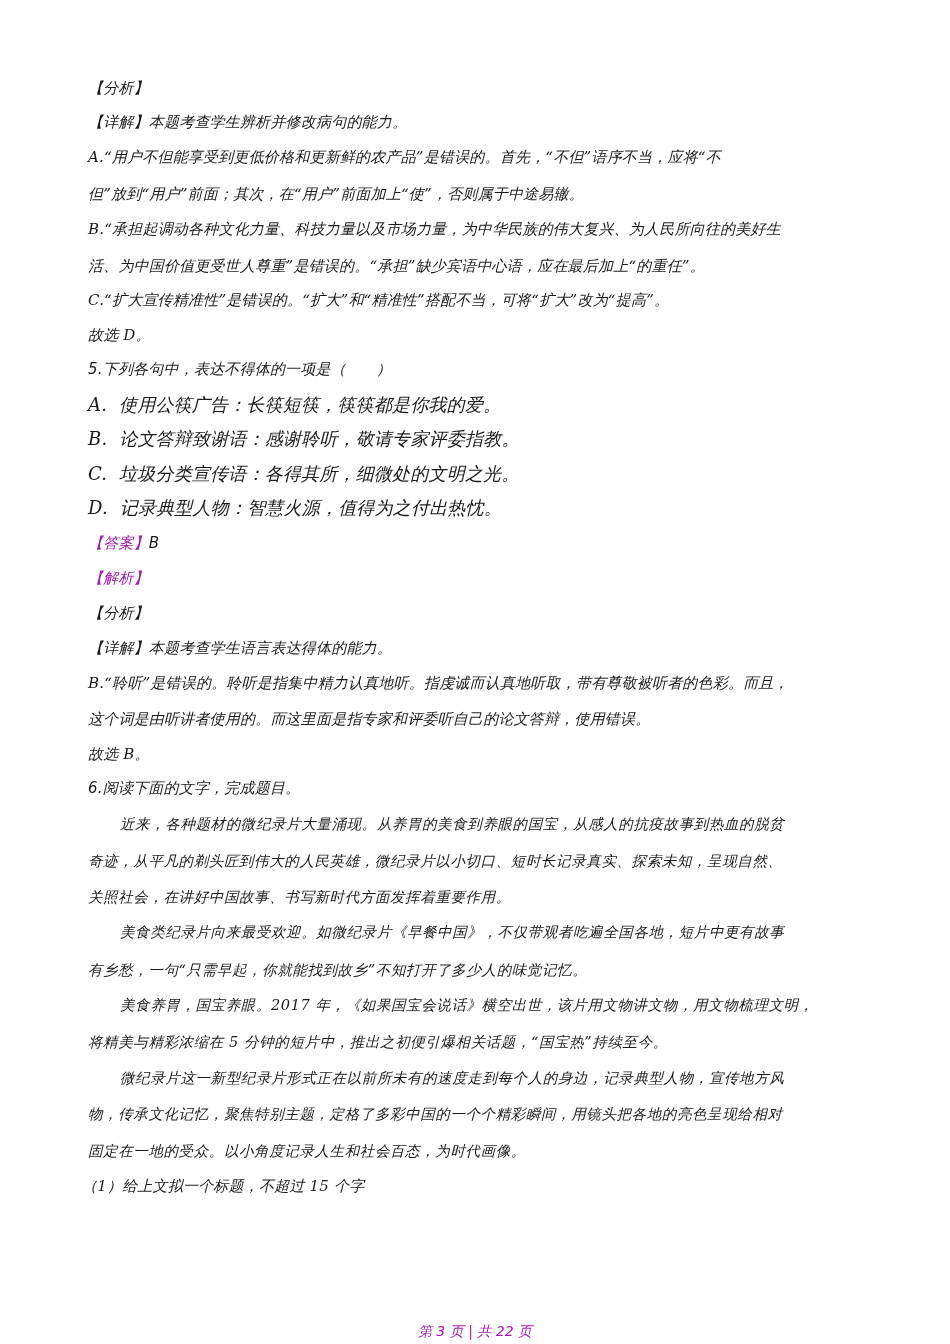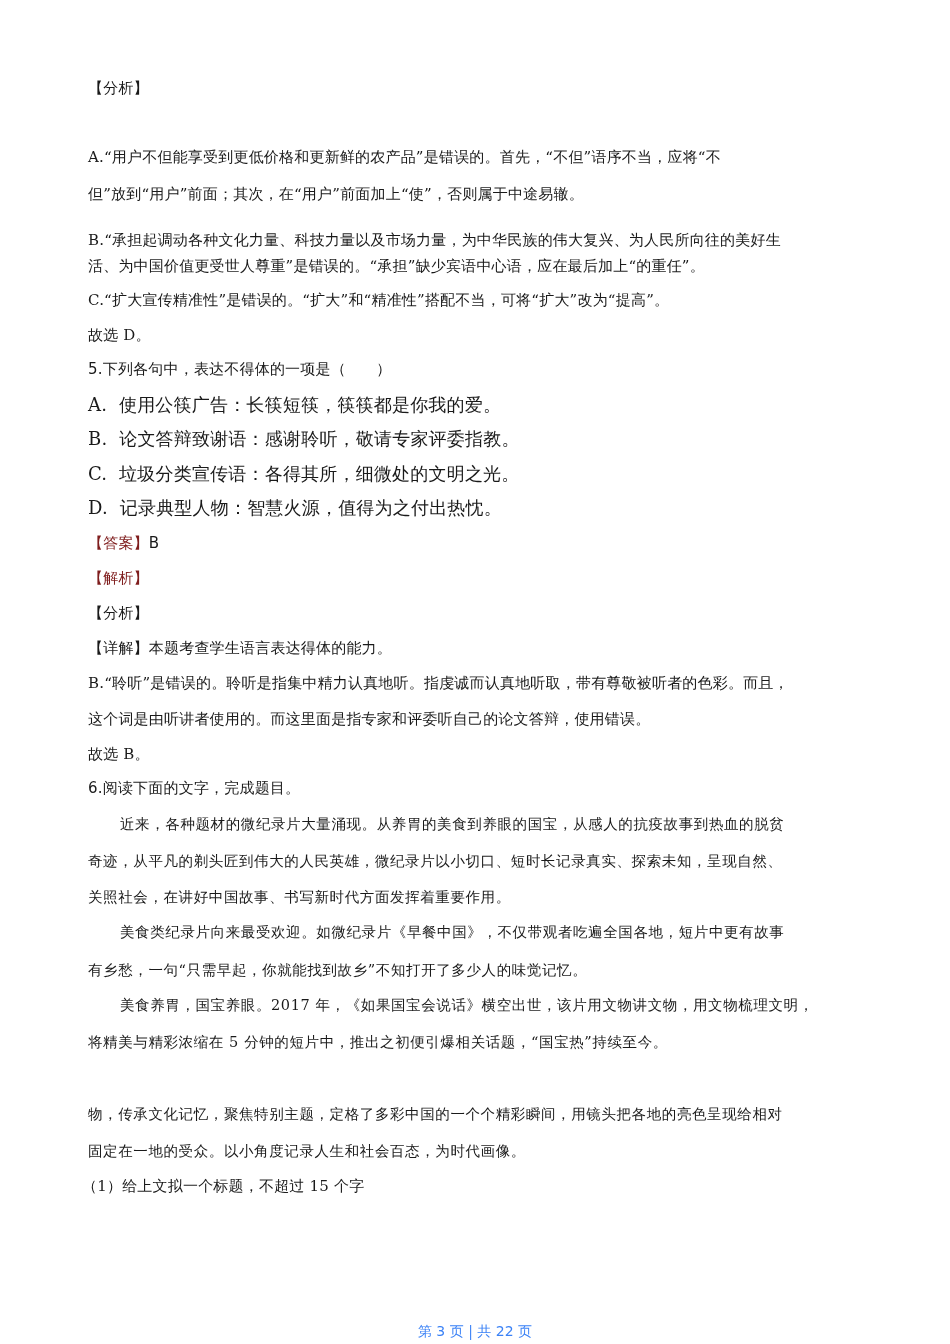"【分析】" .line { font-style: none -> italic }
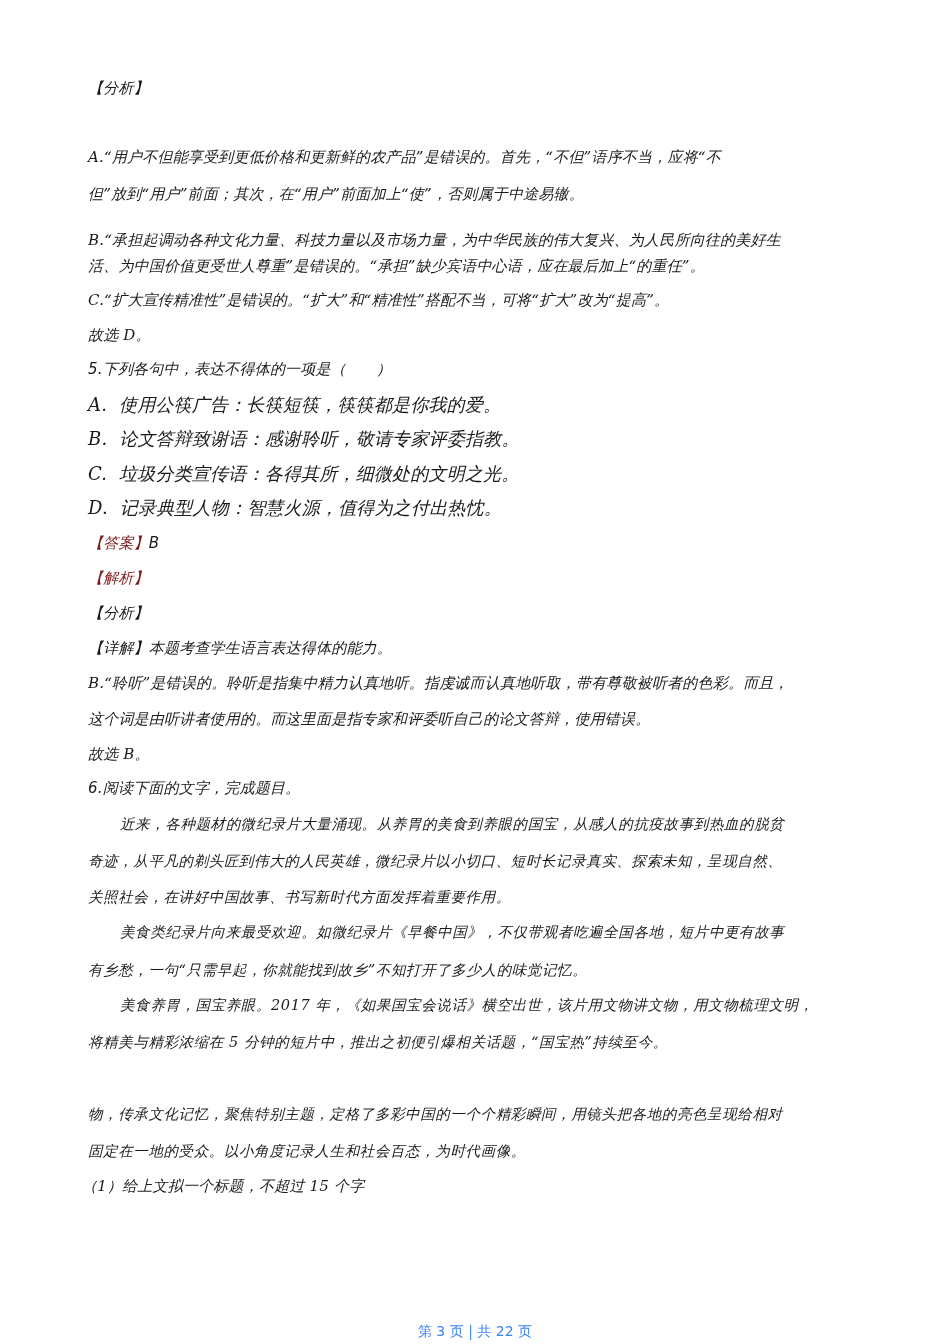"【详解】本题考查学生辨析并修改病句的能力。" div.line { html: none -> <div><span>【详解】</span><span>本题考查学生辨析并修改病句的能力。</span></div> }
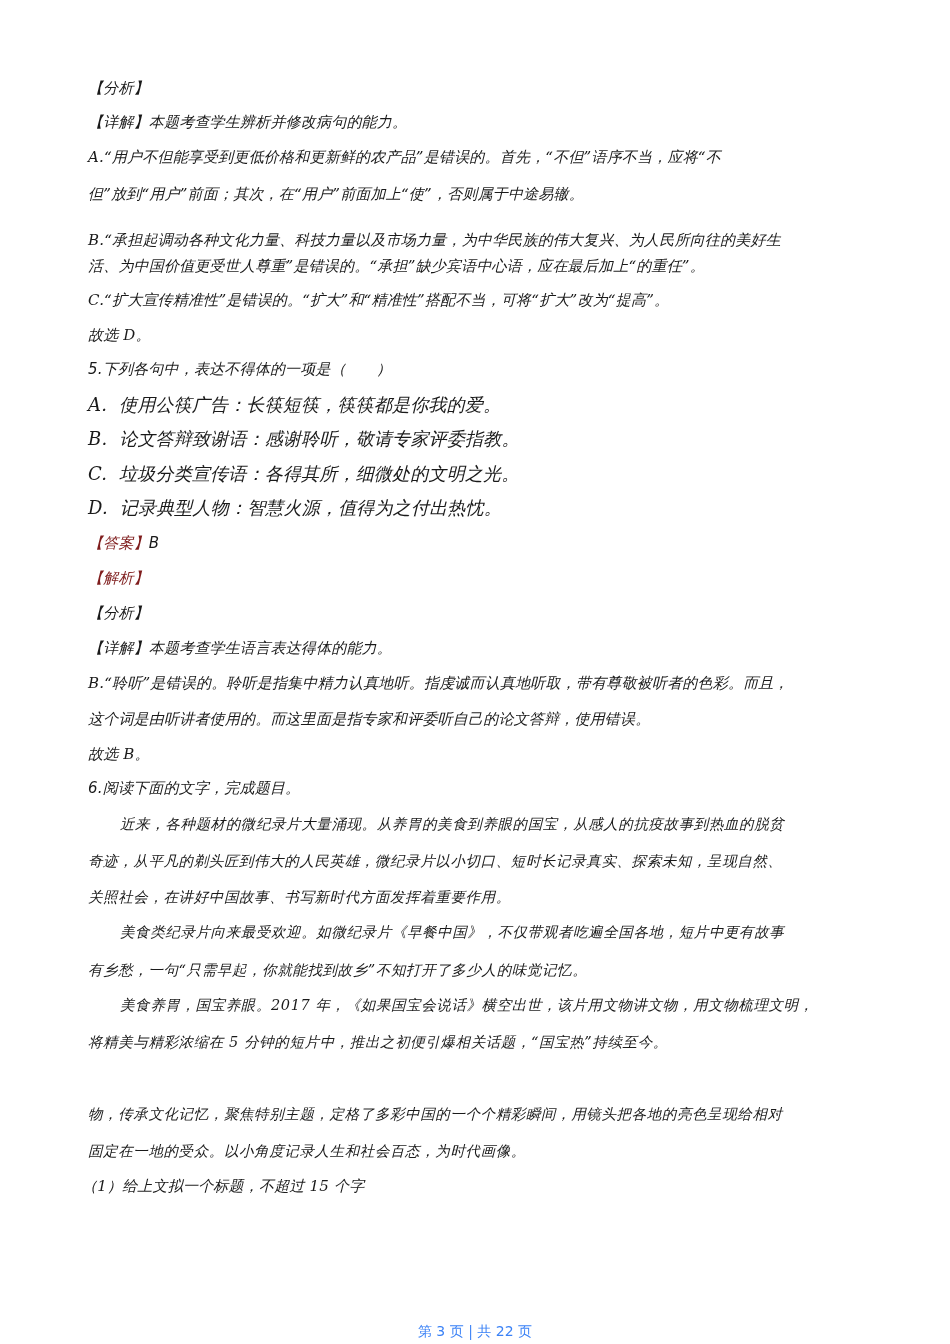"B.“承担起调动各种文化力量、科技力量以及市场力量，为中华民族的伟大复兴、为人民" div.line { top: 230px -> 219px }
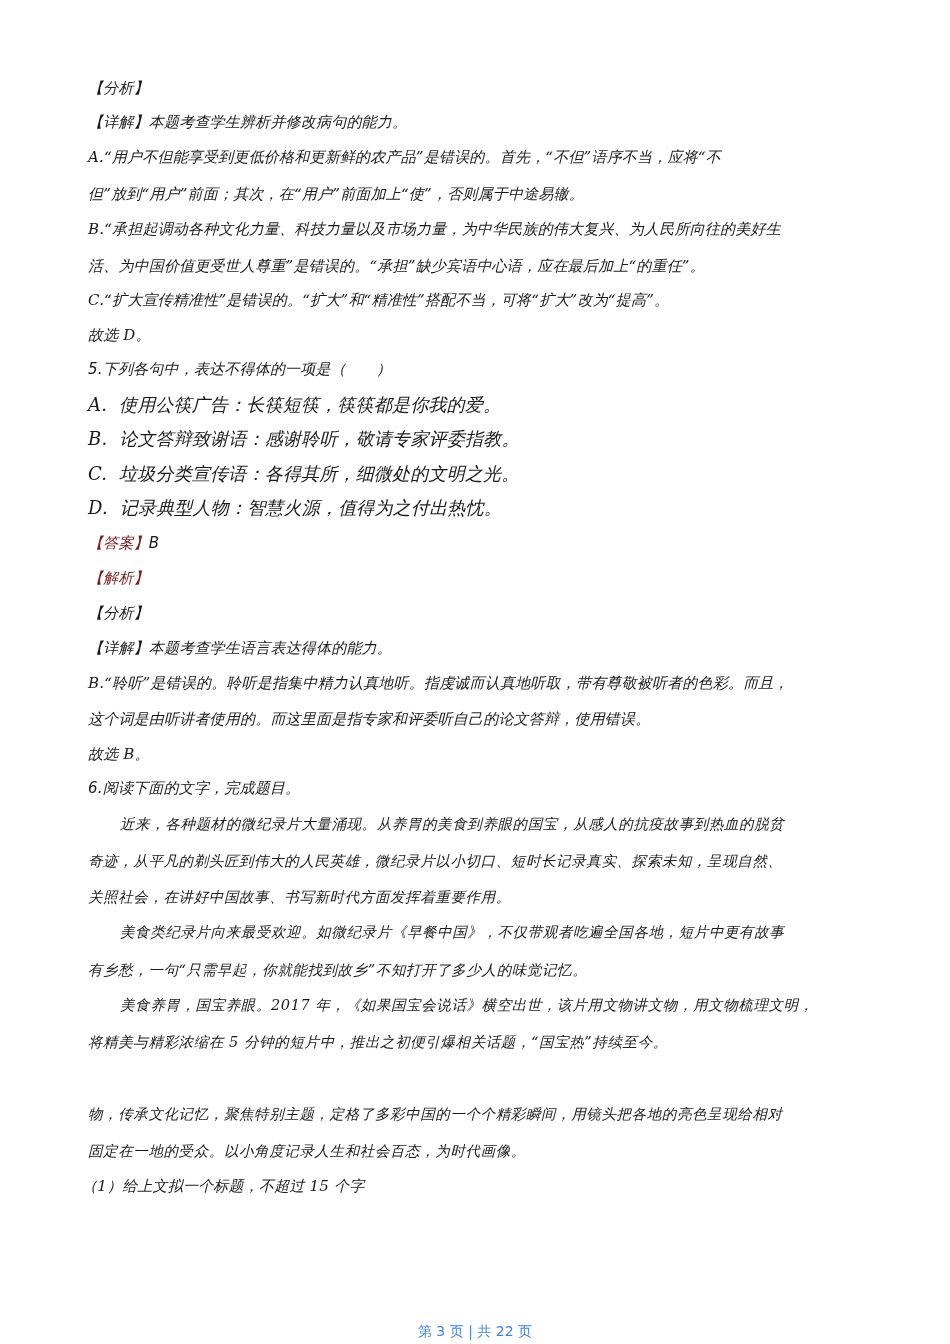"【答案】" .blue { color: #7f1d1d -> #a21caf }
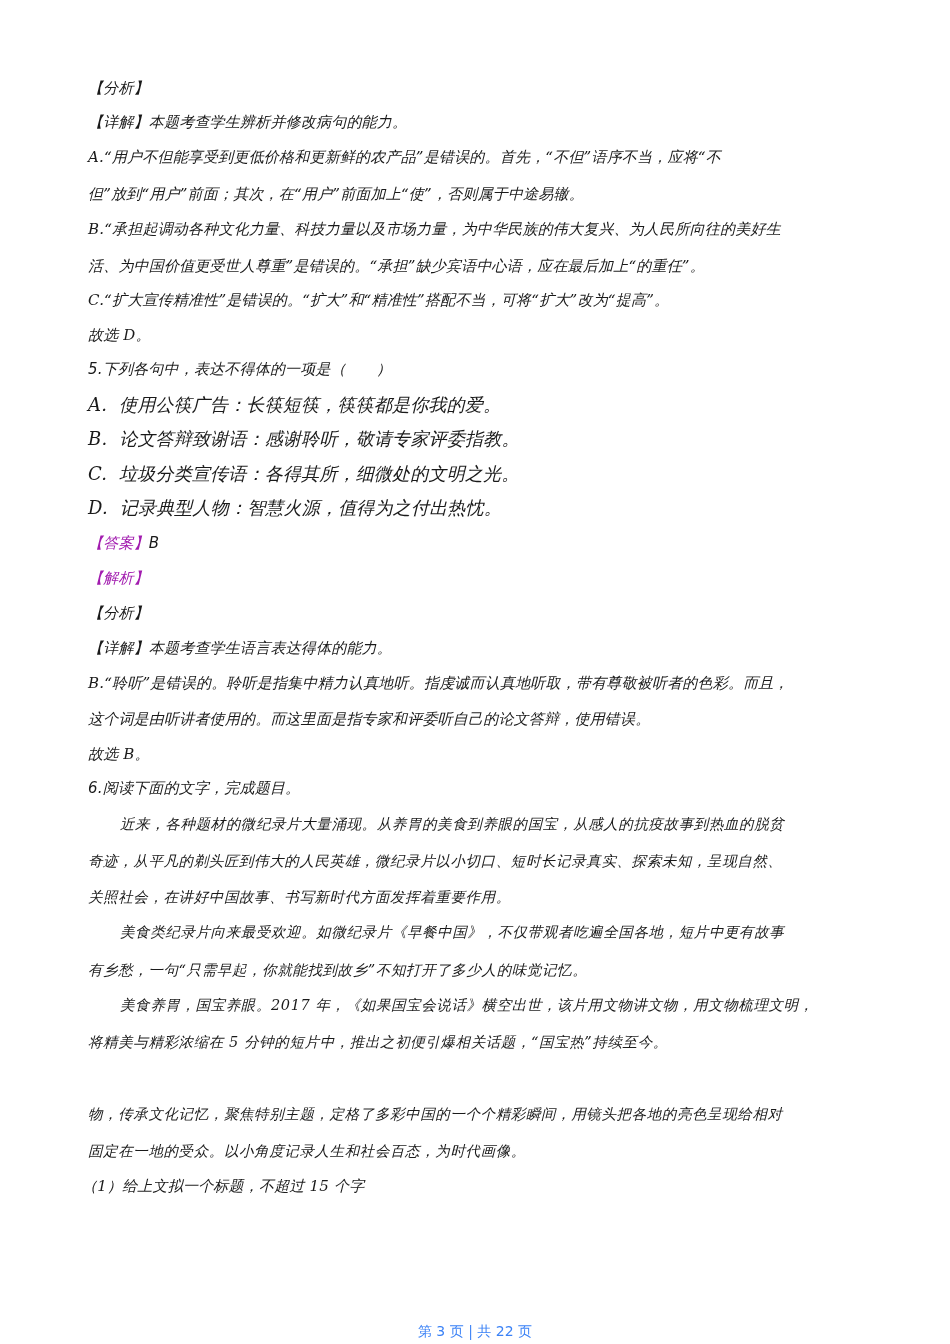"微纪录片这一新型纪录片形式正在以前所未有的速度走到每个人的身边，记录典型人物，宣" div.line { html: none -> <div>微纪录片这一新型纪录片形式正在以前所未有的速度走到每个人的身边，记录典型人物，宣传地方风</div> }
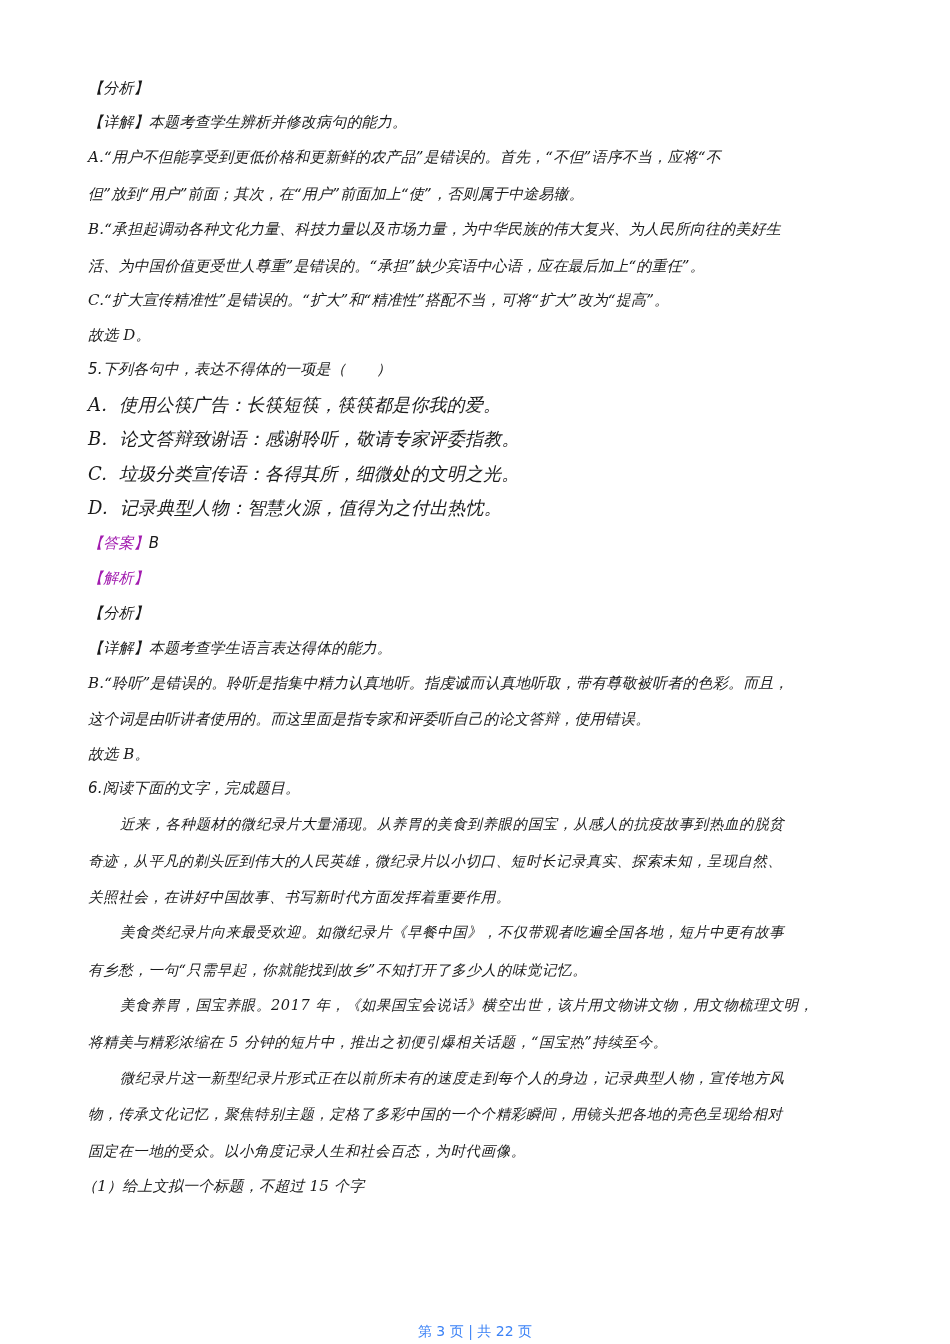"第 3 页 | 共" .footer { color: #3b82f6 -> #a21caf; font-style: none -> italic }
